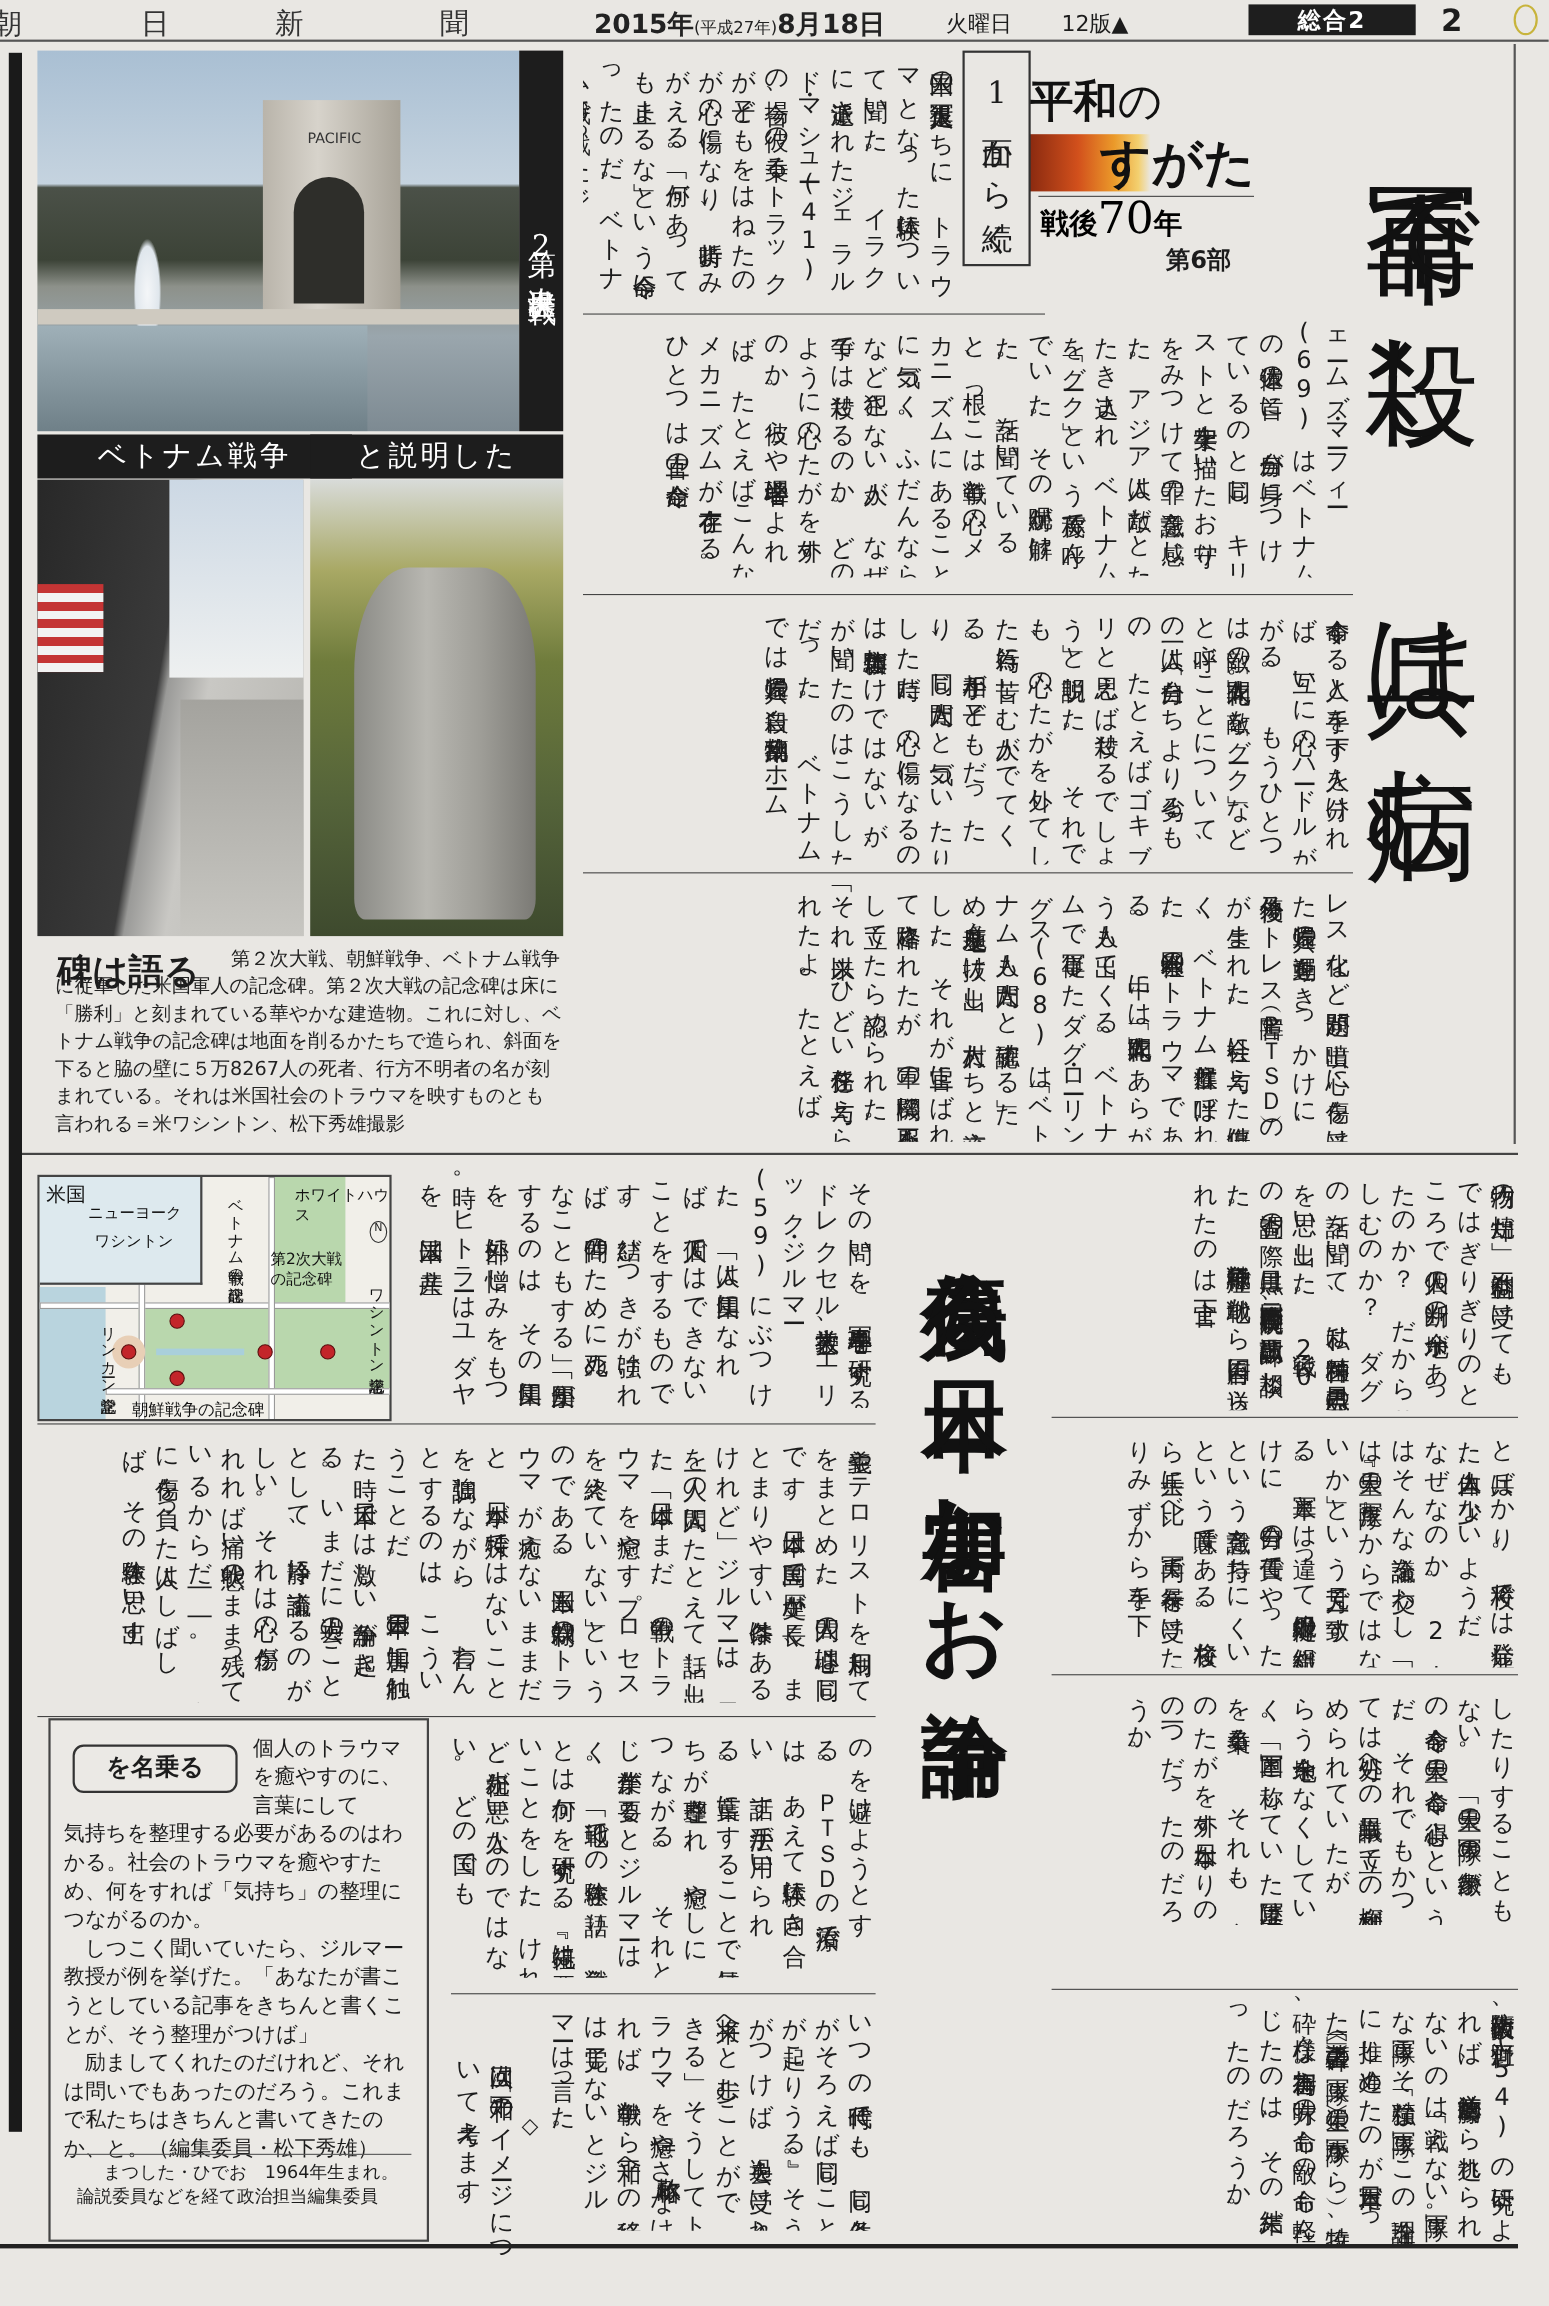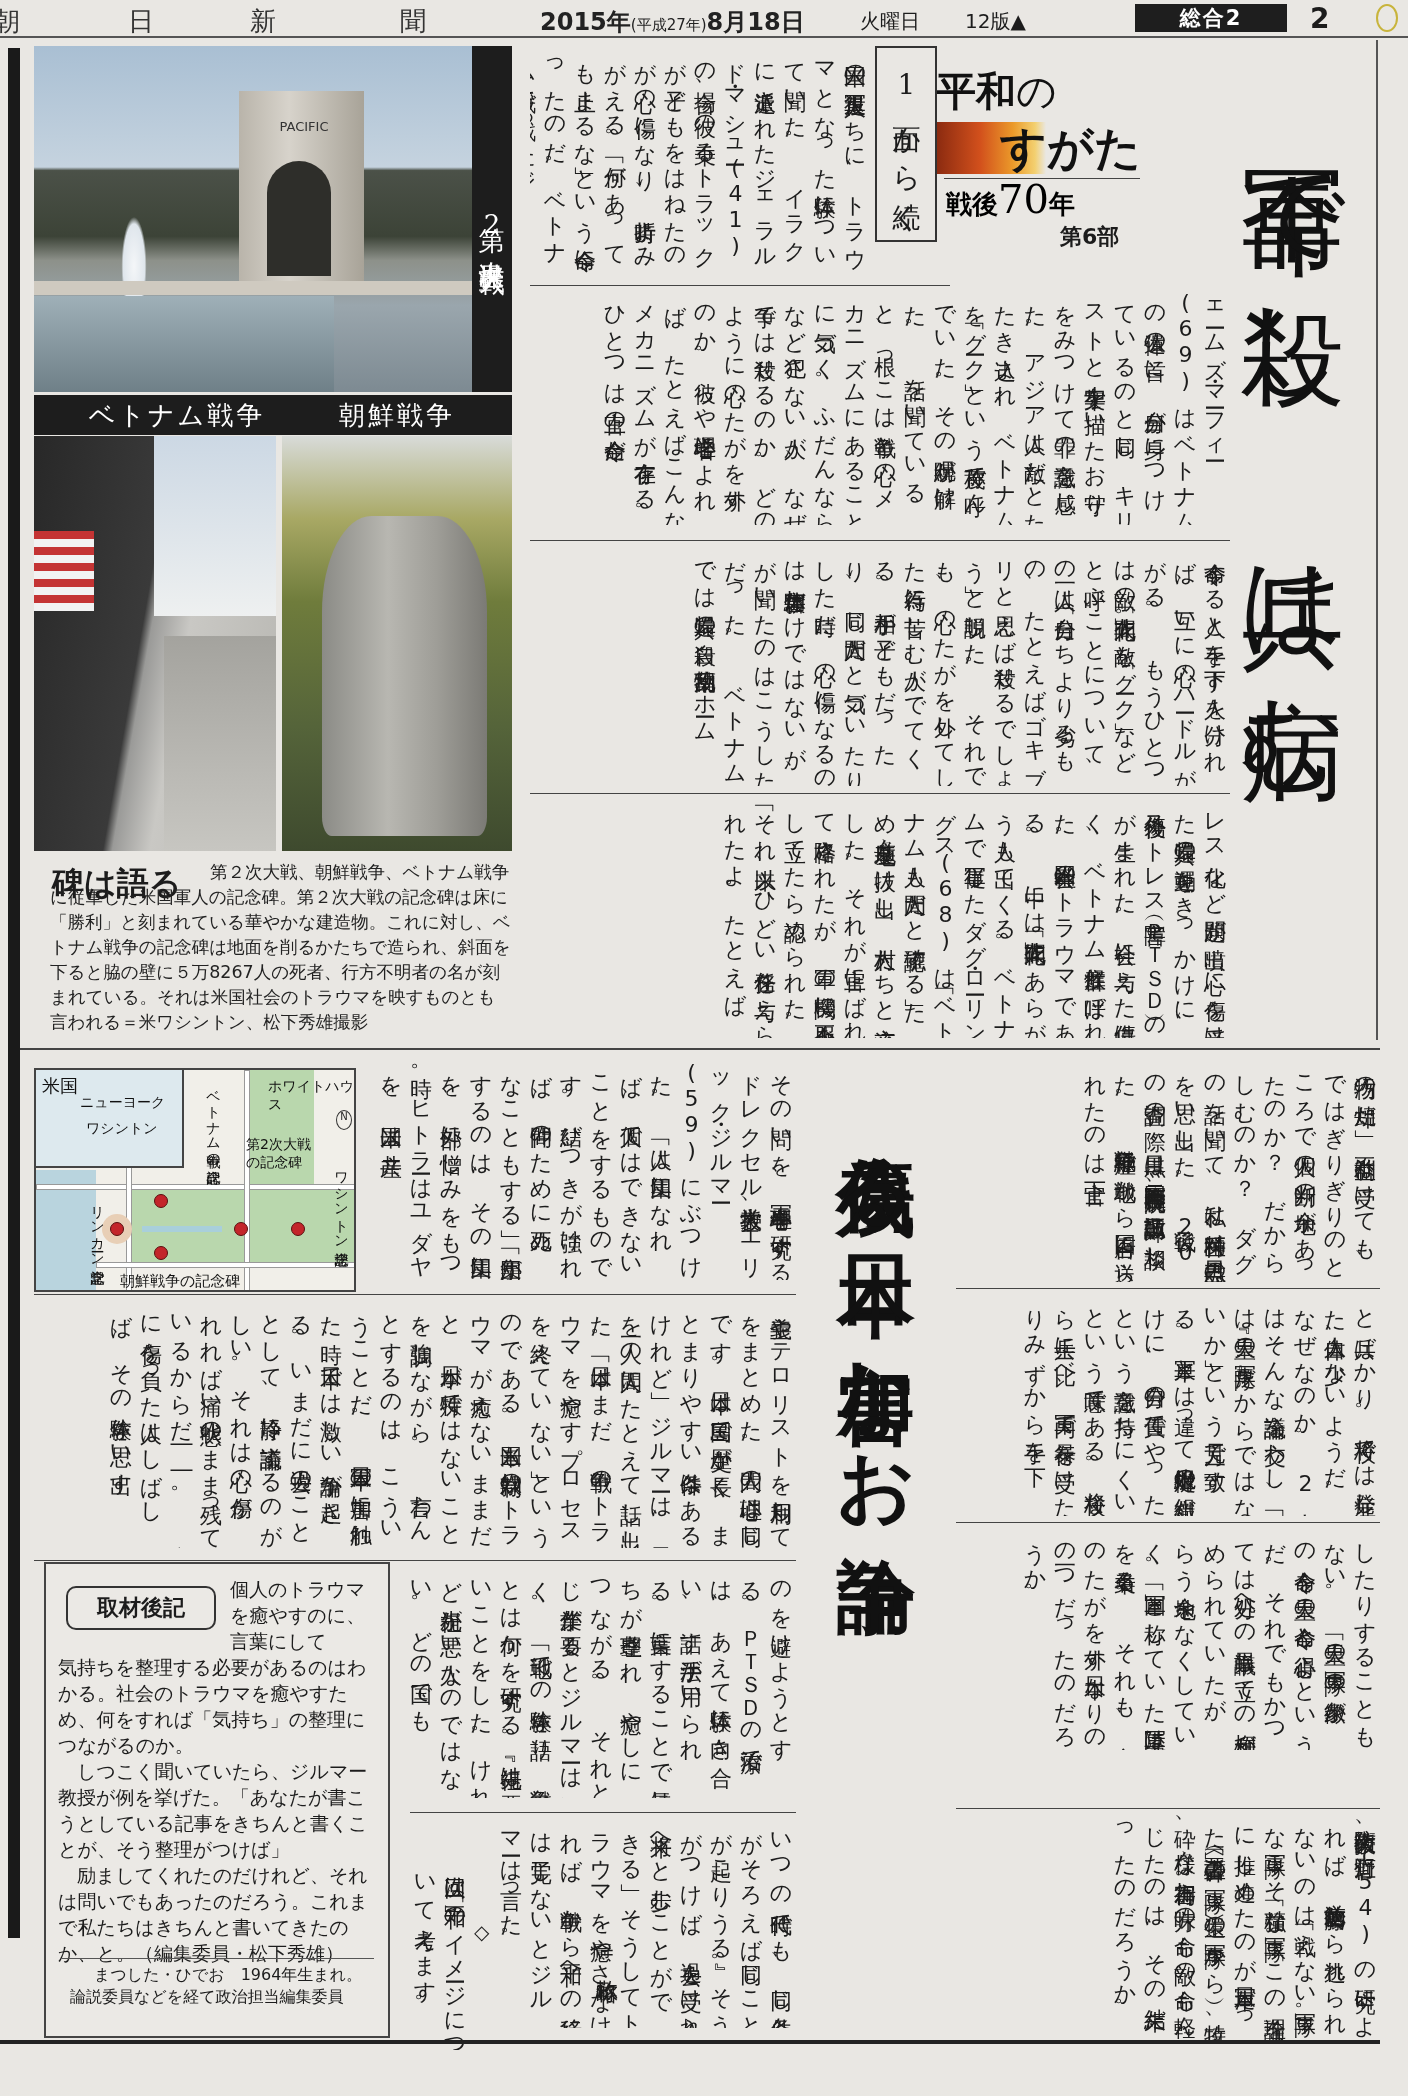"朝鮮戦争" div.abs { text: 朝鮮戦争 -> と説明した }
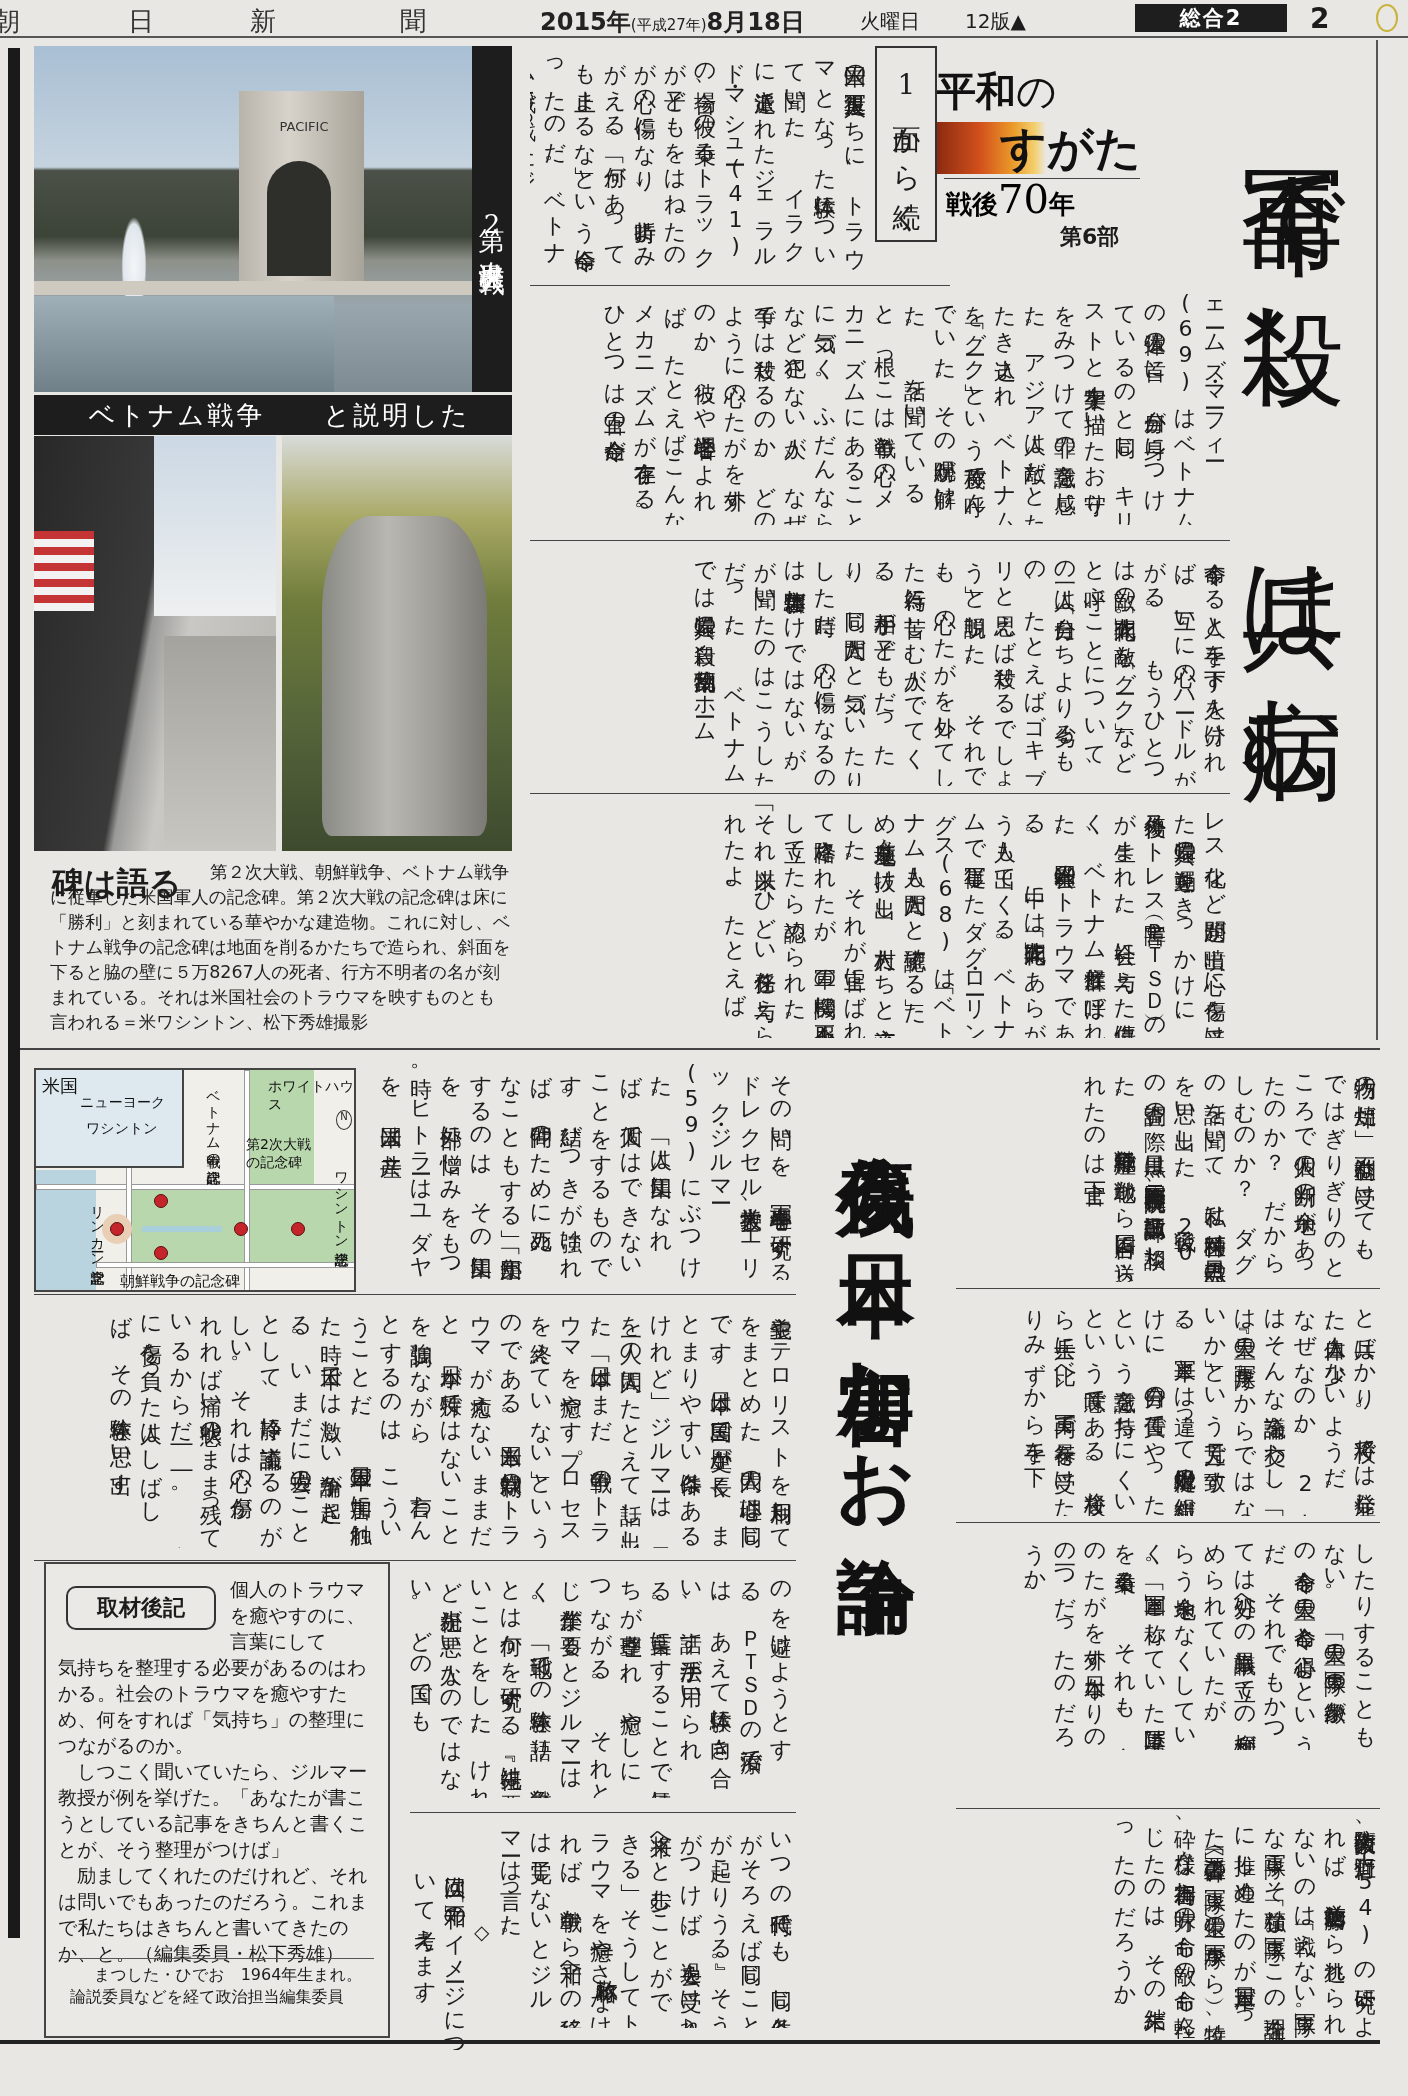"取材後記" div.abs { text: 取材後記 -> を名乗る }
